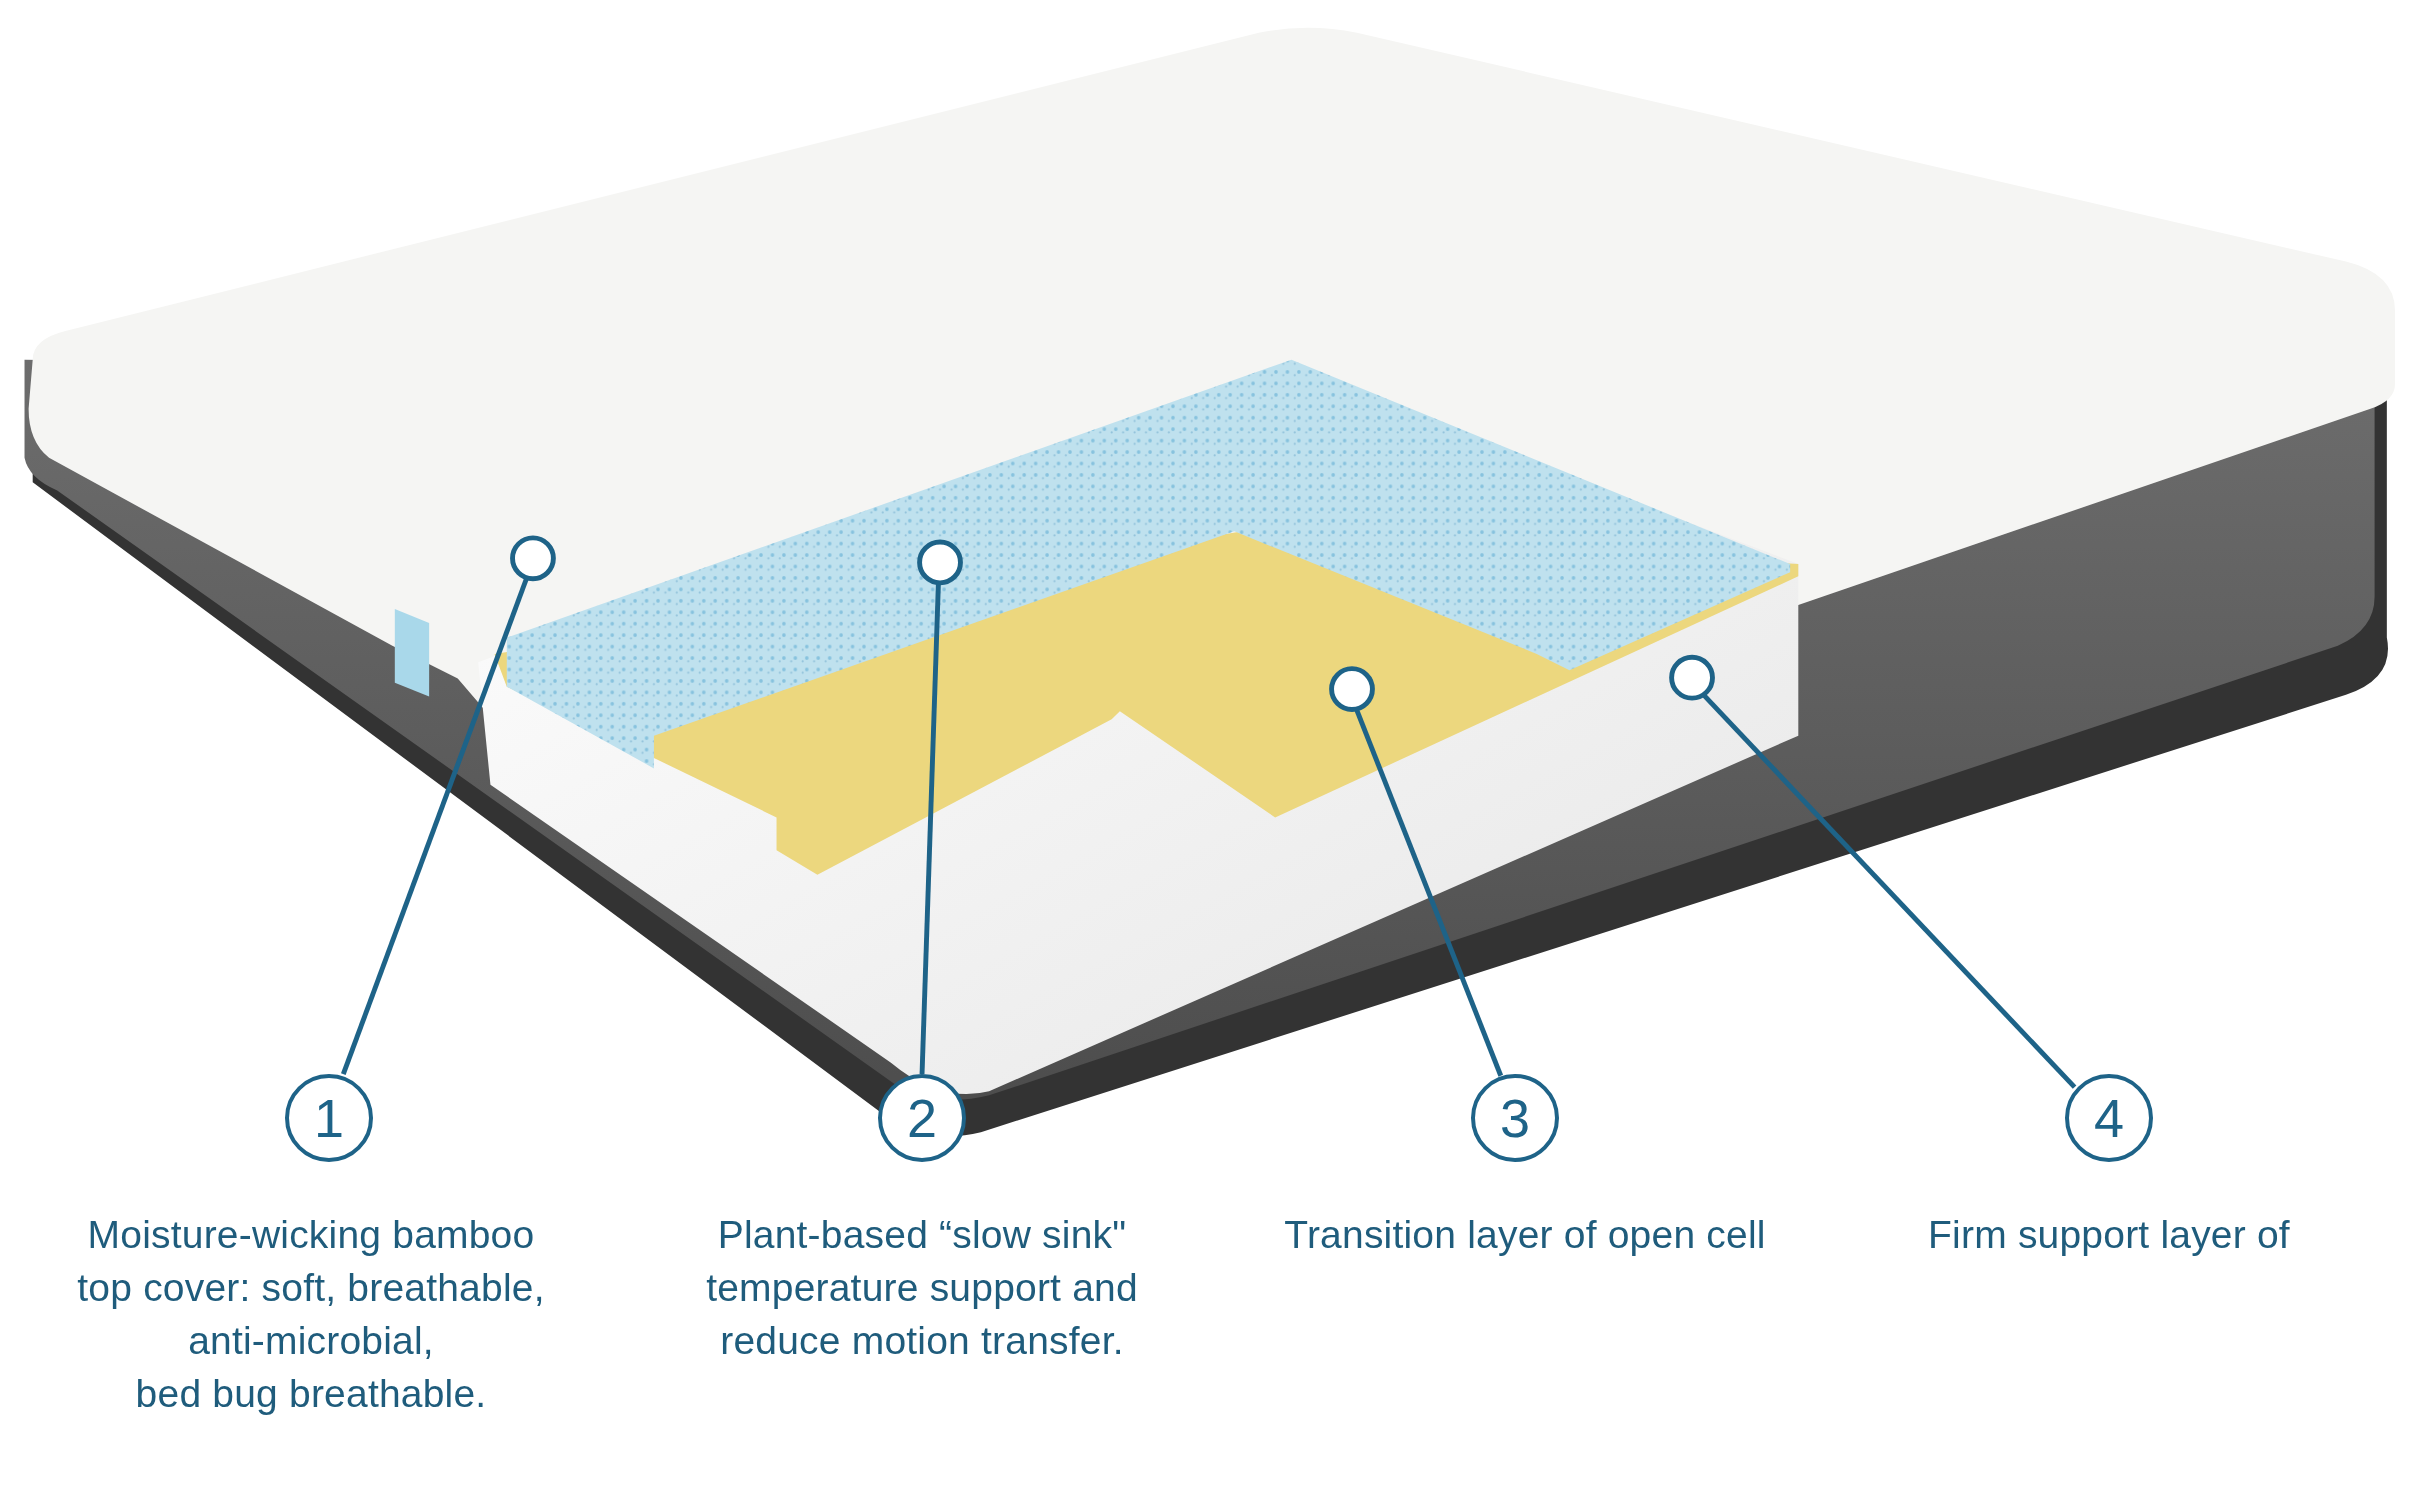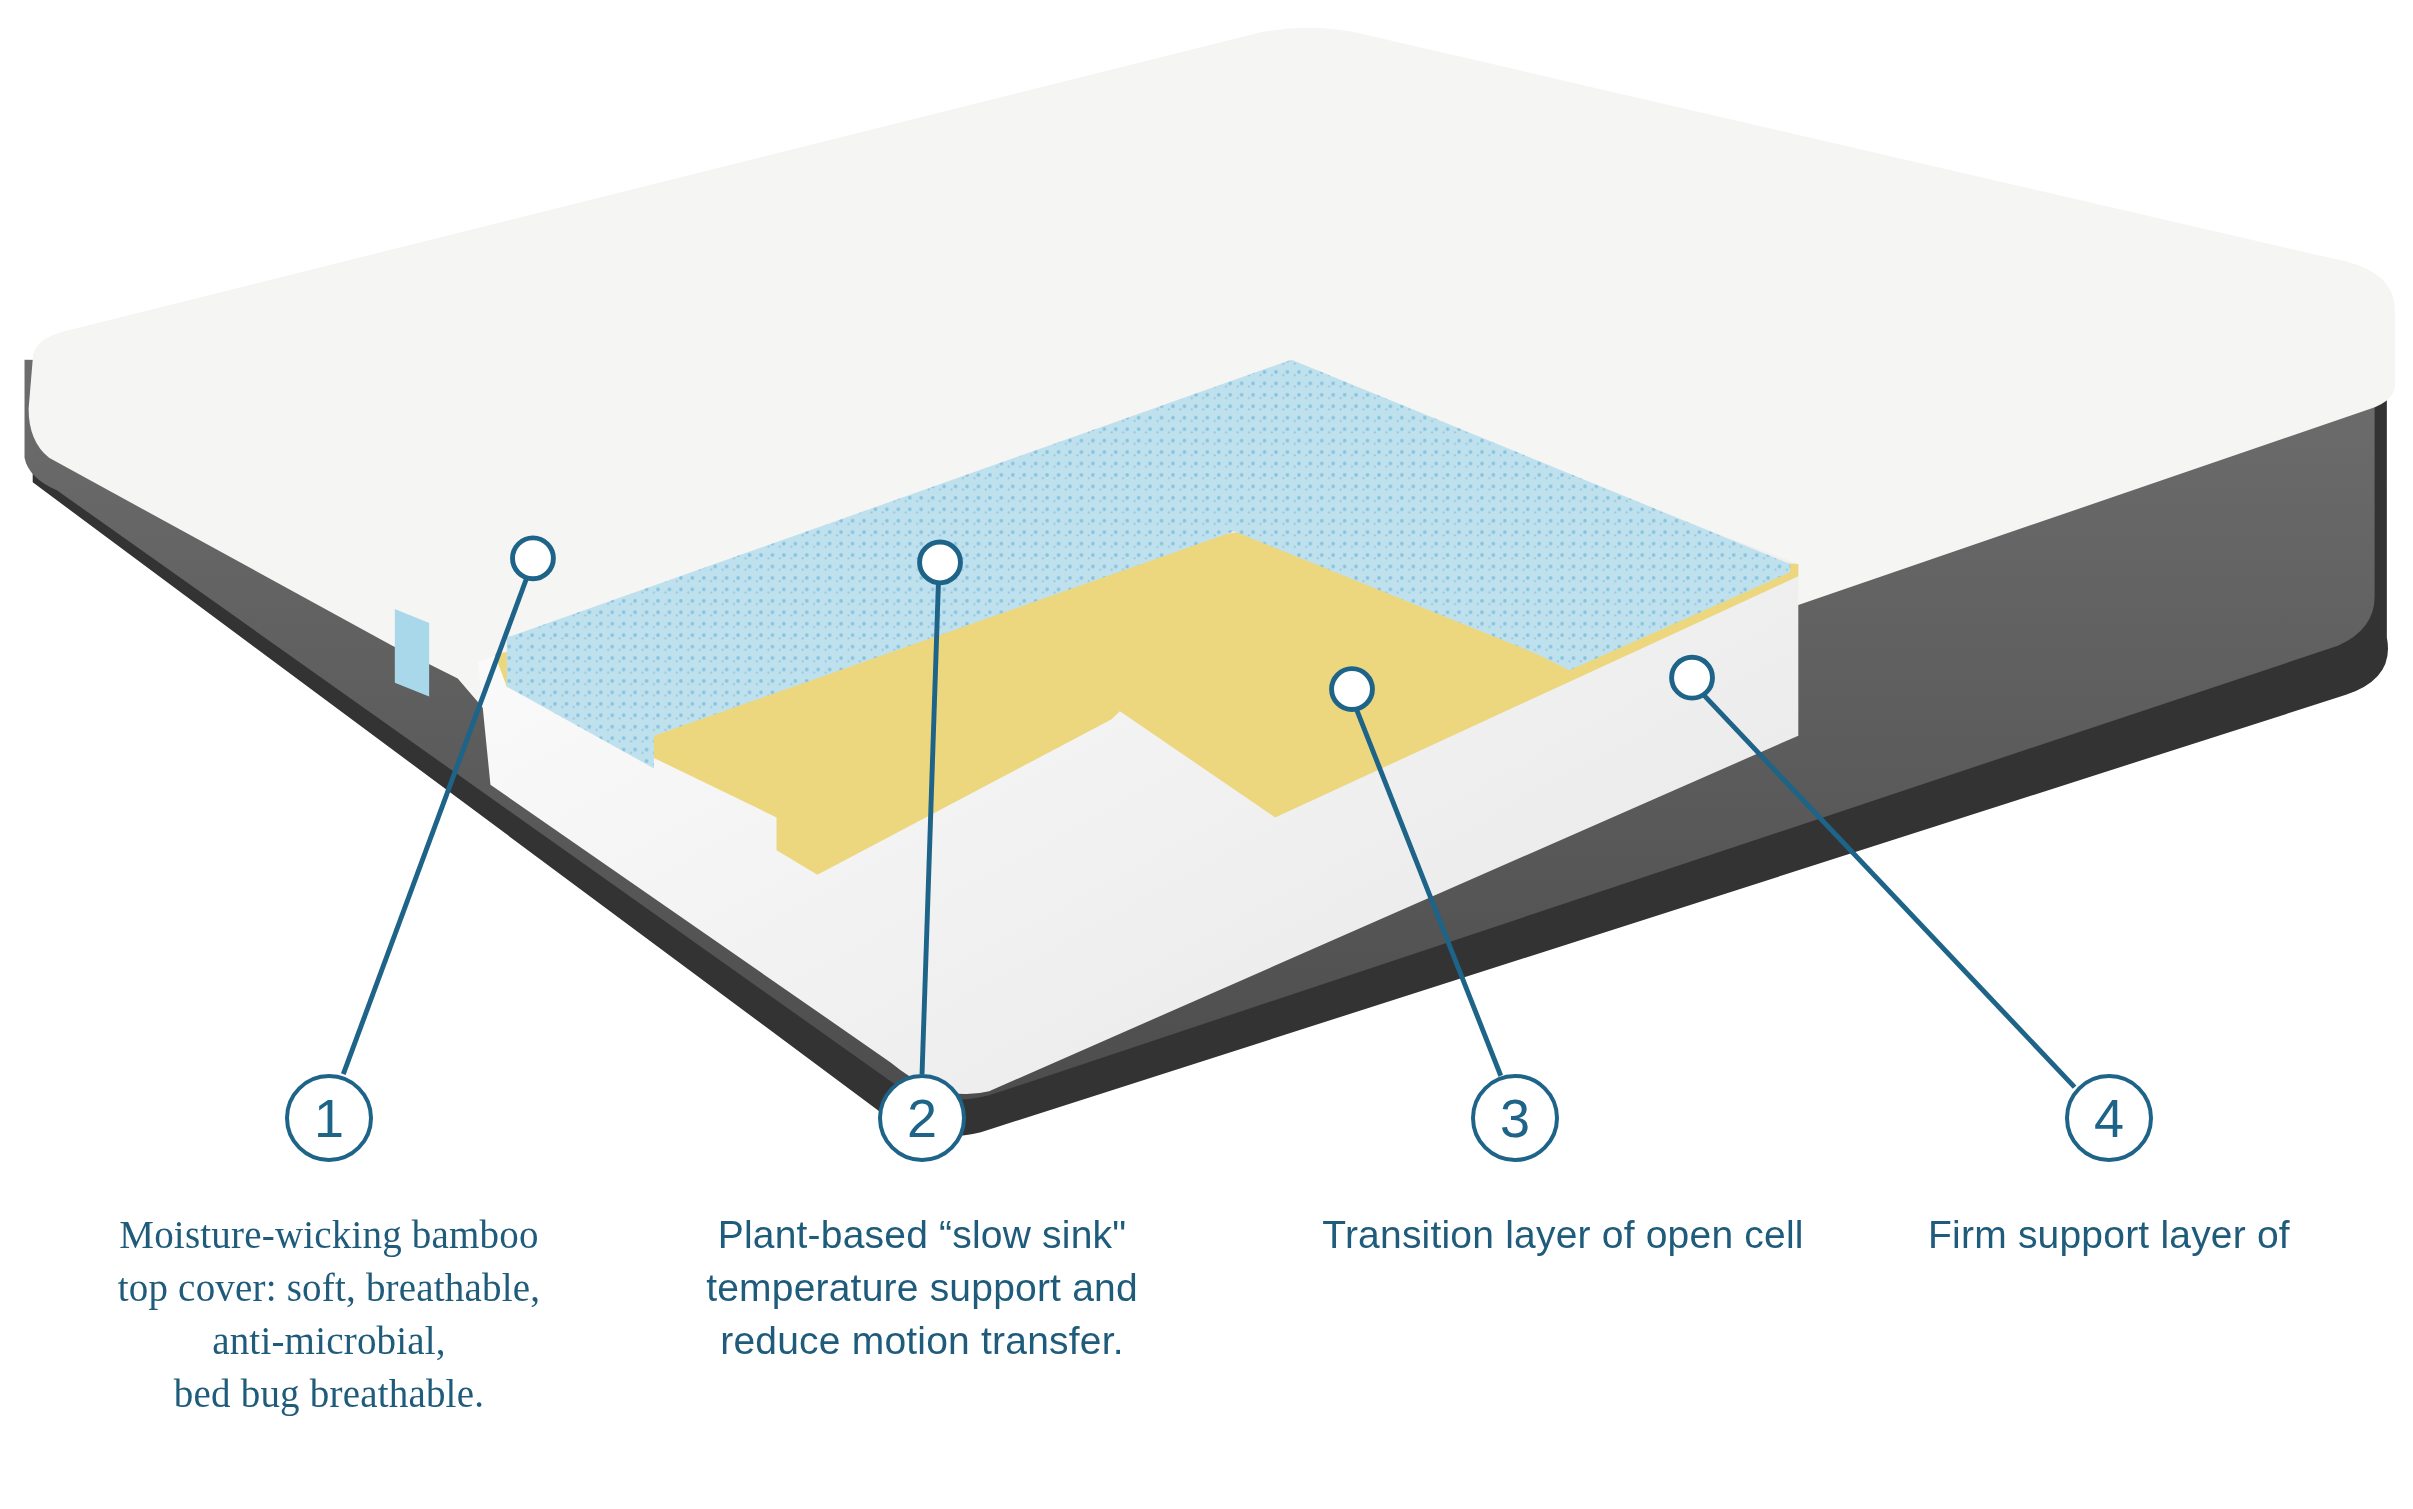"Moisture-wicking bamboo" div.desc { font-family: Liberation Serif, serif -> none; left: 329px -> 311px }
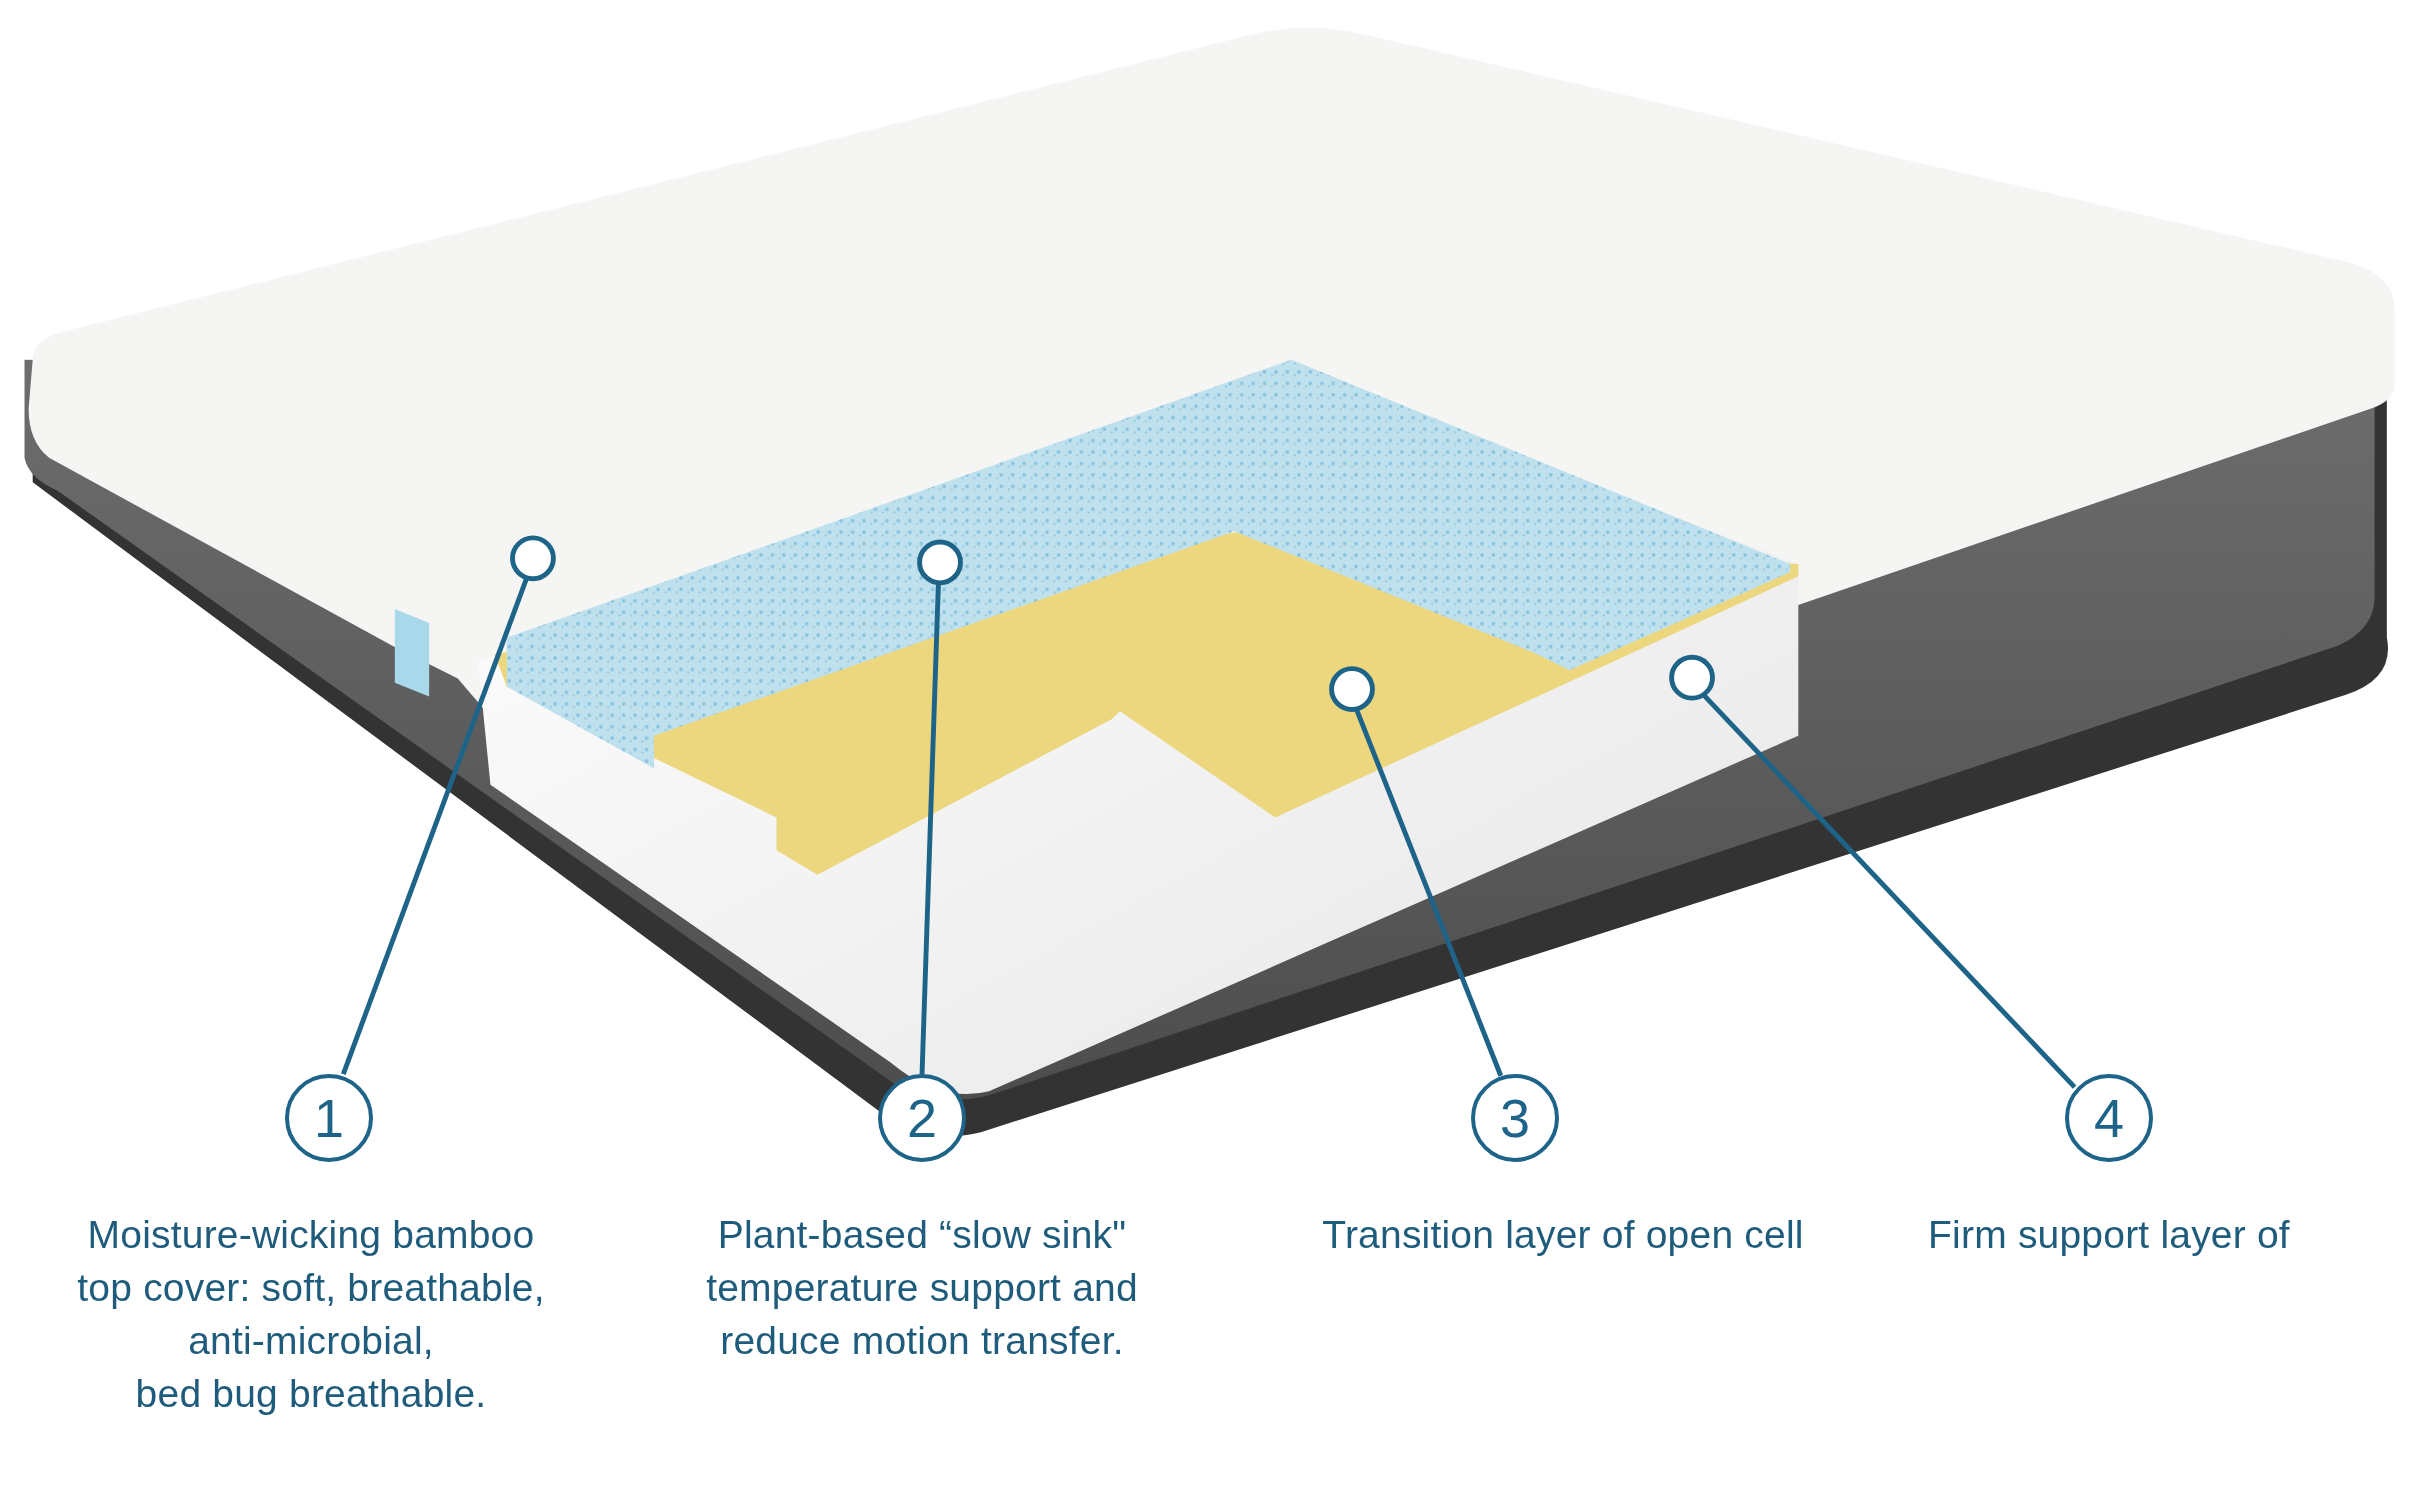"Transition layer of open cell" div.desc { left: 1563px -> 1525px }
